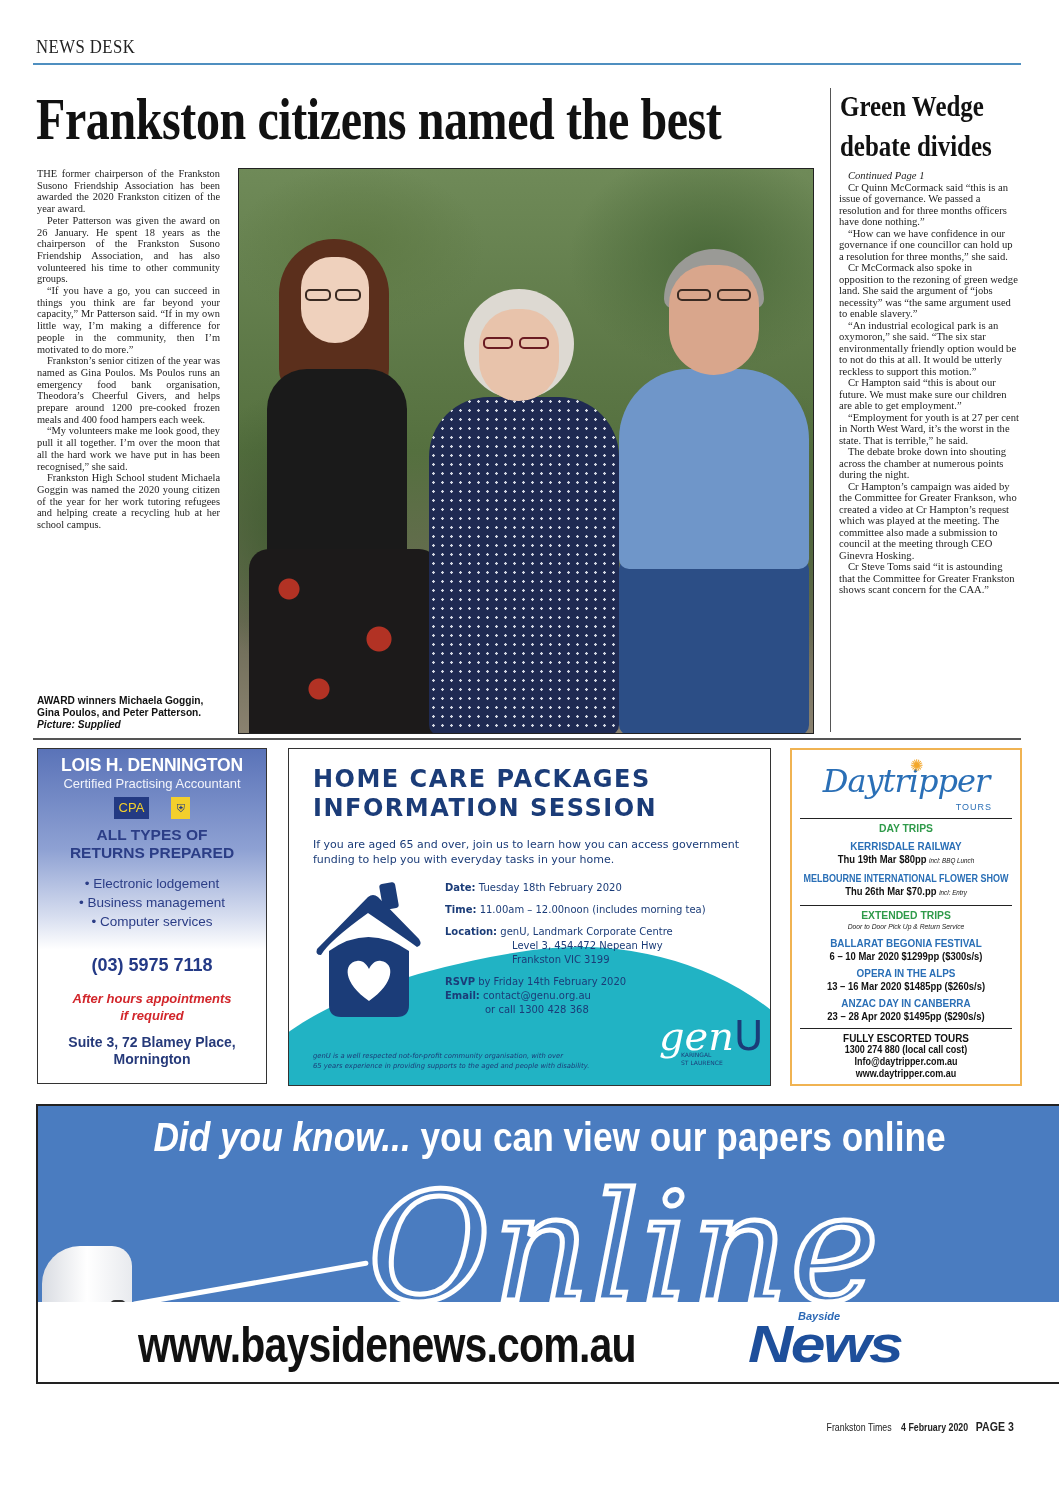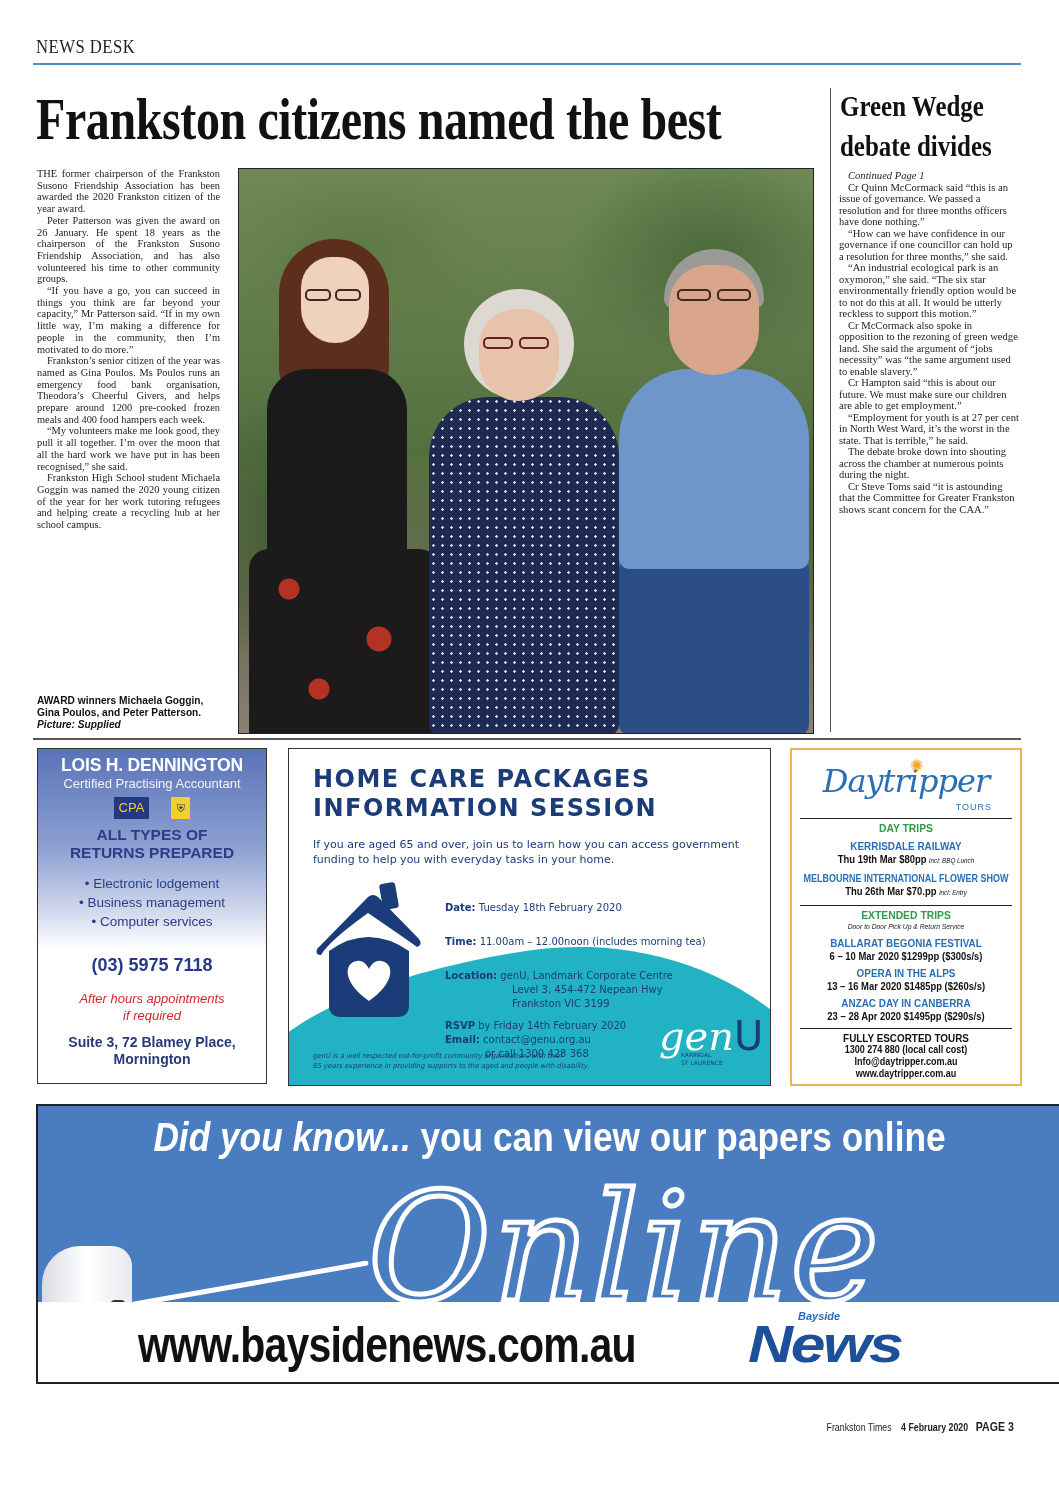"“An industrial ecological park is" p { order: before "Cr McCormack also spoke in" -> after "Cr McCormack also spoke in" }
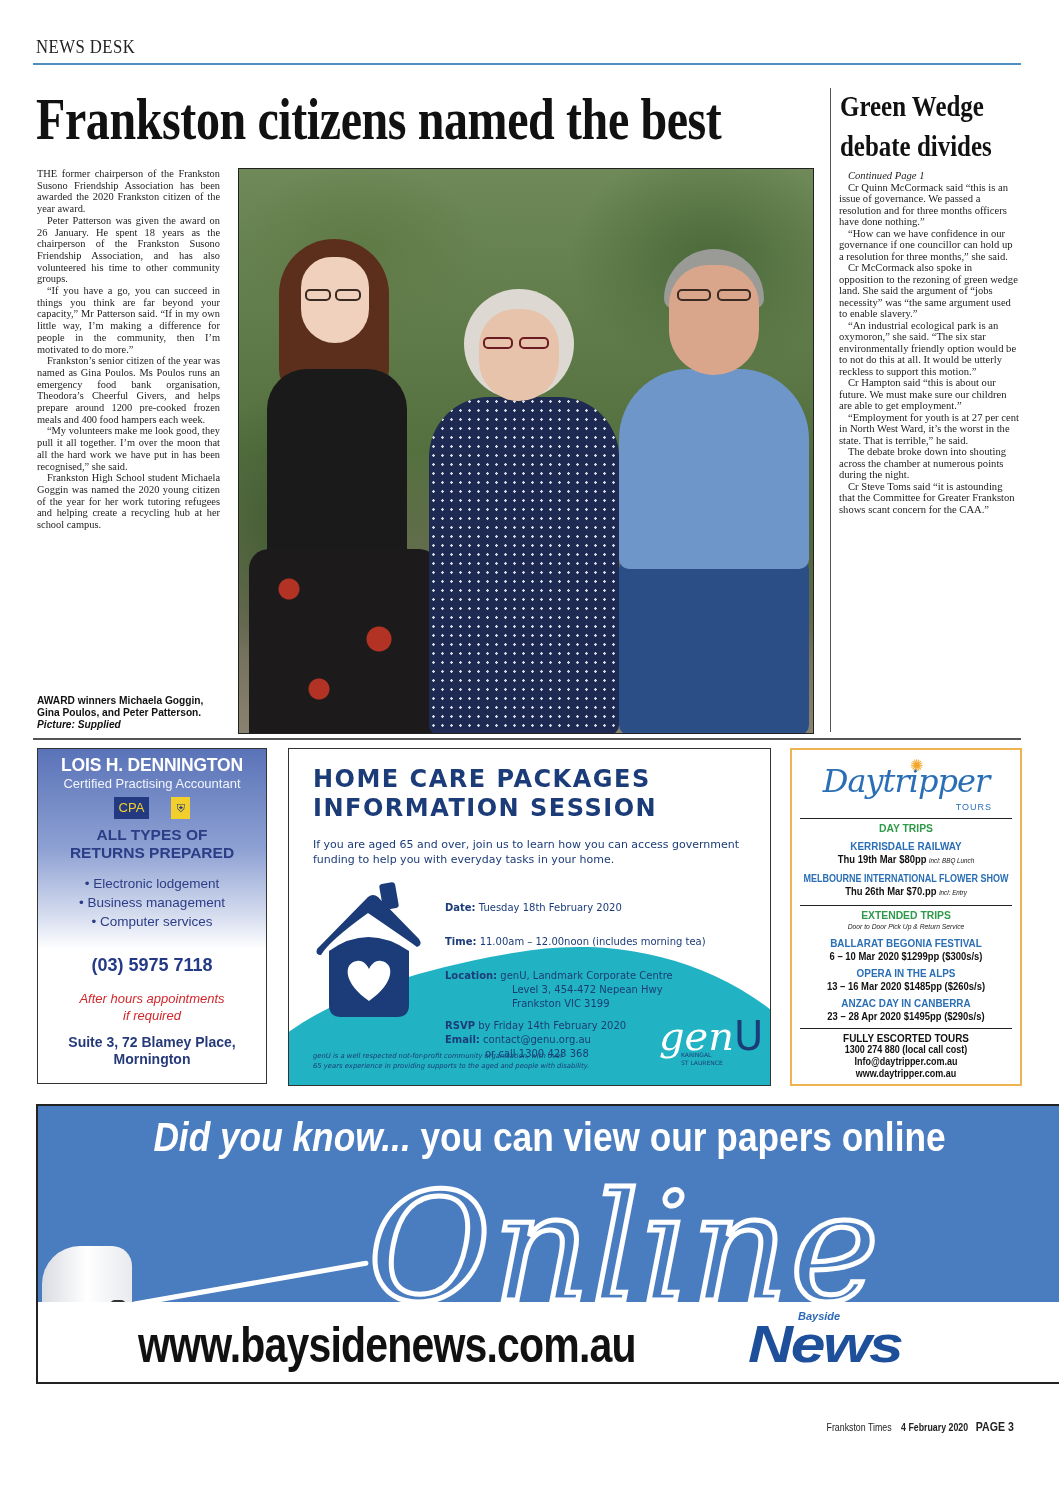"Cr Hampton’s campaign was aided" p { html: none -> <p>Cr Hampton’s campaign was aided by the Committee for Greater Frankson, who created a video at Cr Hampton’s request which was played at the meeting. The committee also made a submission to council at the meeting through CEO Ginevra Hosking.</p> }
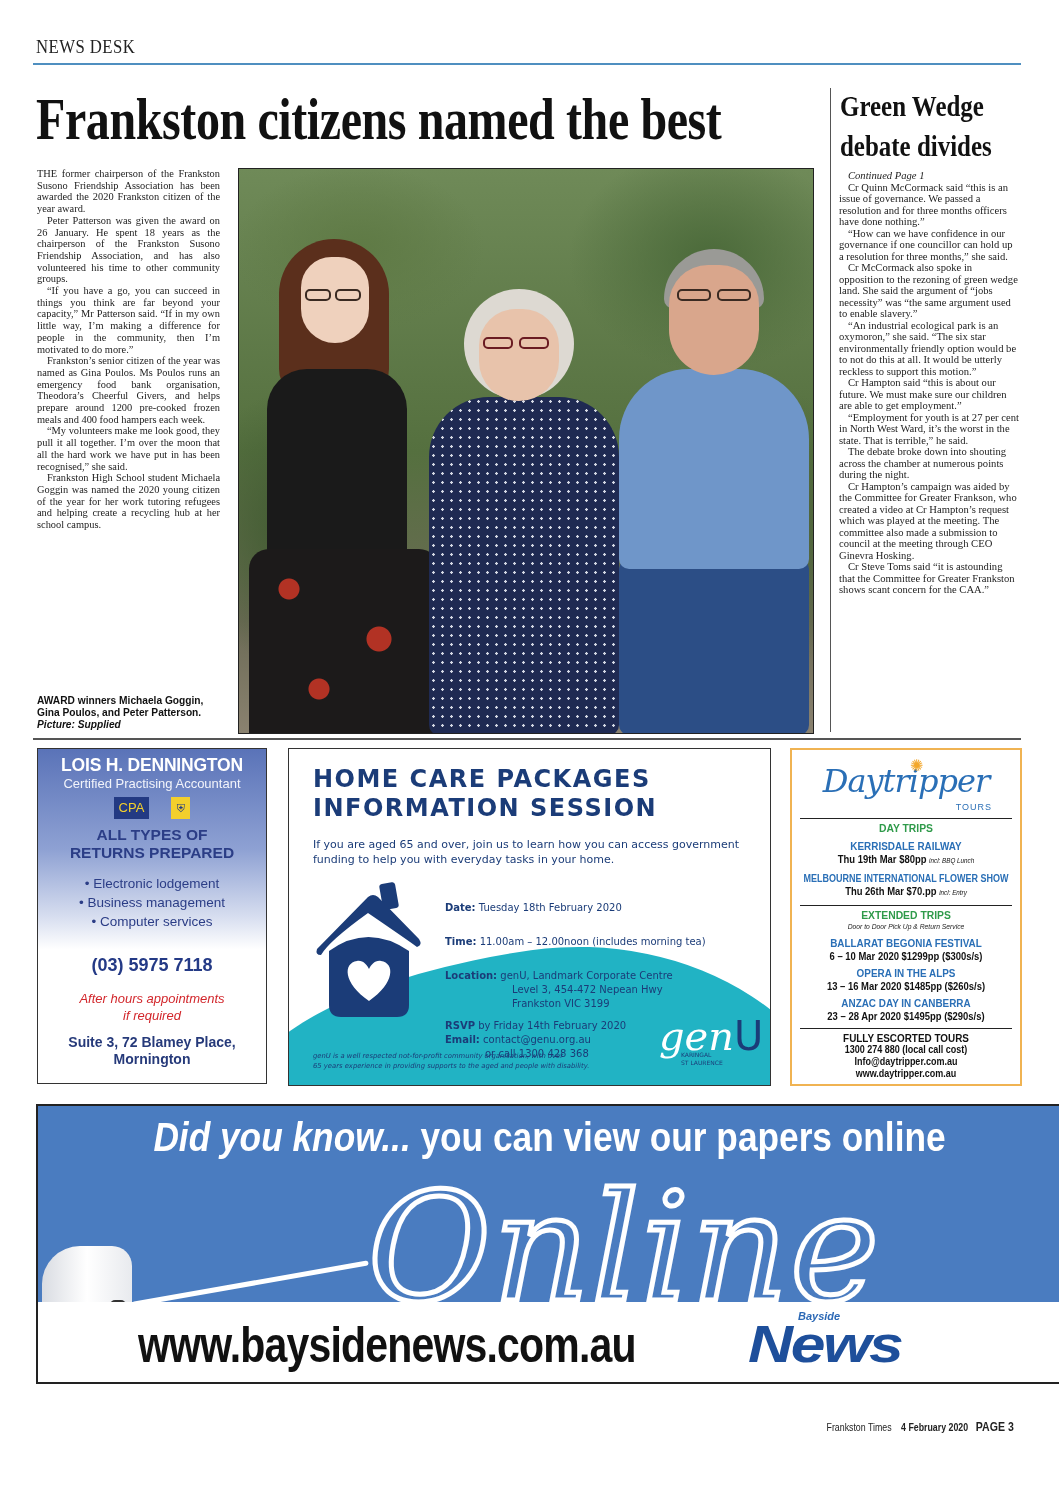"Date: Tuesday 18th February 2020" .ad-genu .details .row { margin-top: 20px -> none }
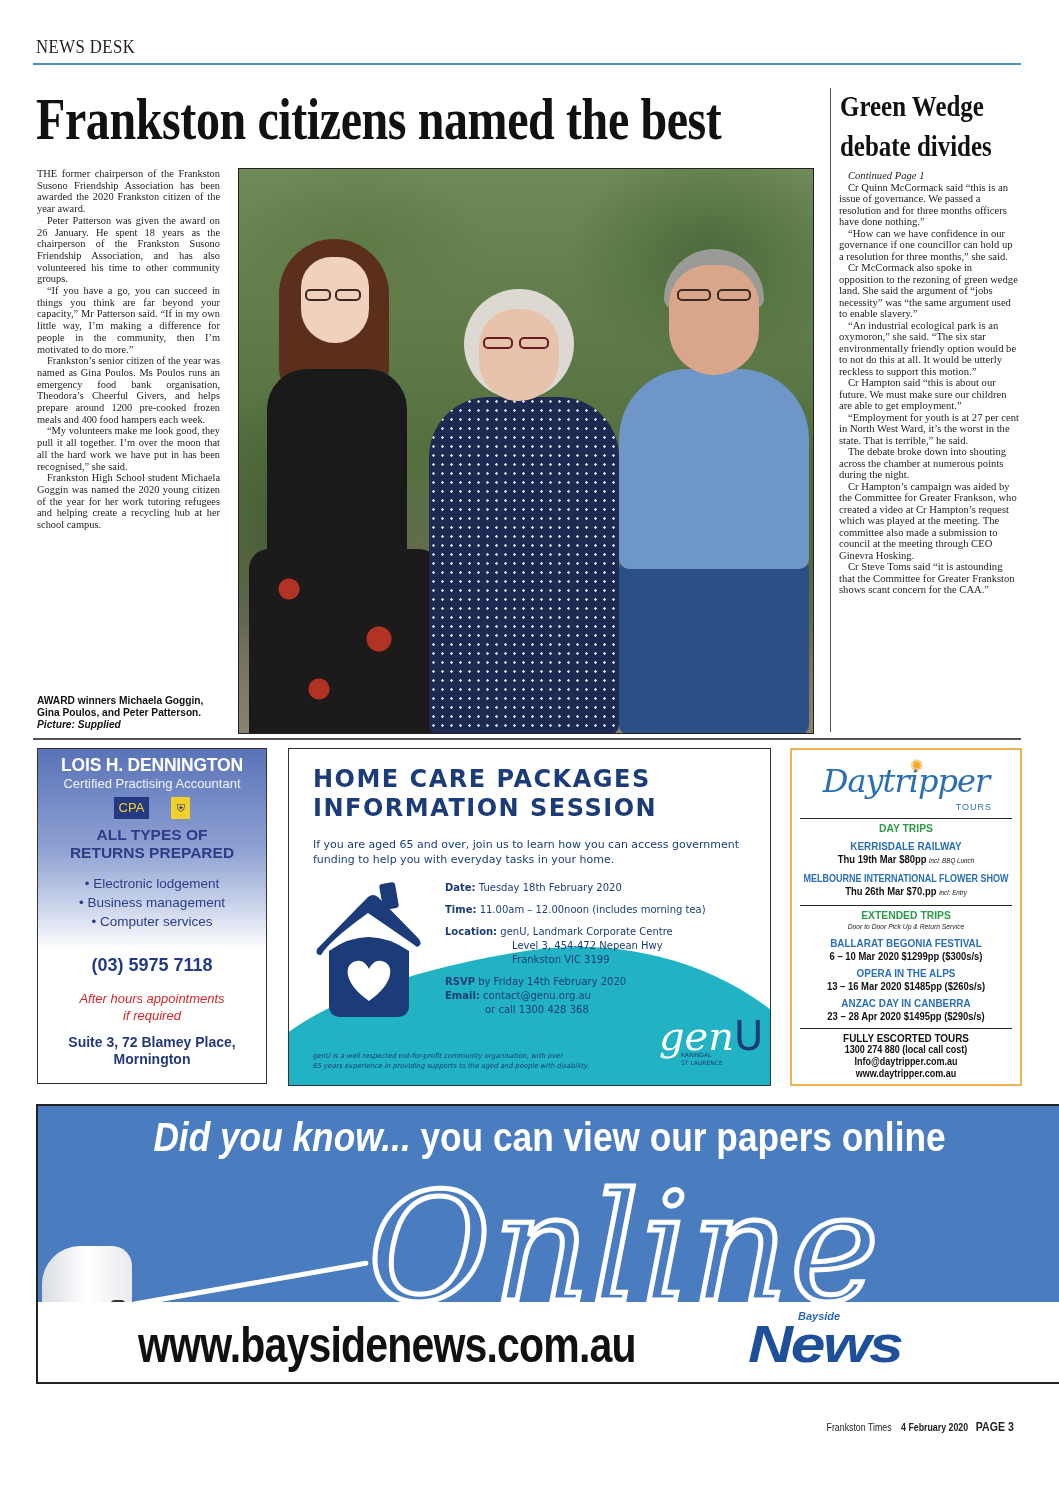"After hours appointments" .ad-lois .after { font-weight: normal -> bold }
